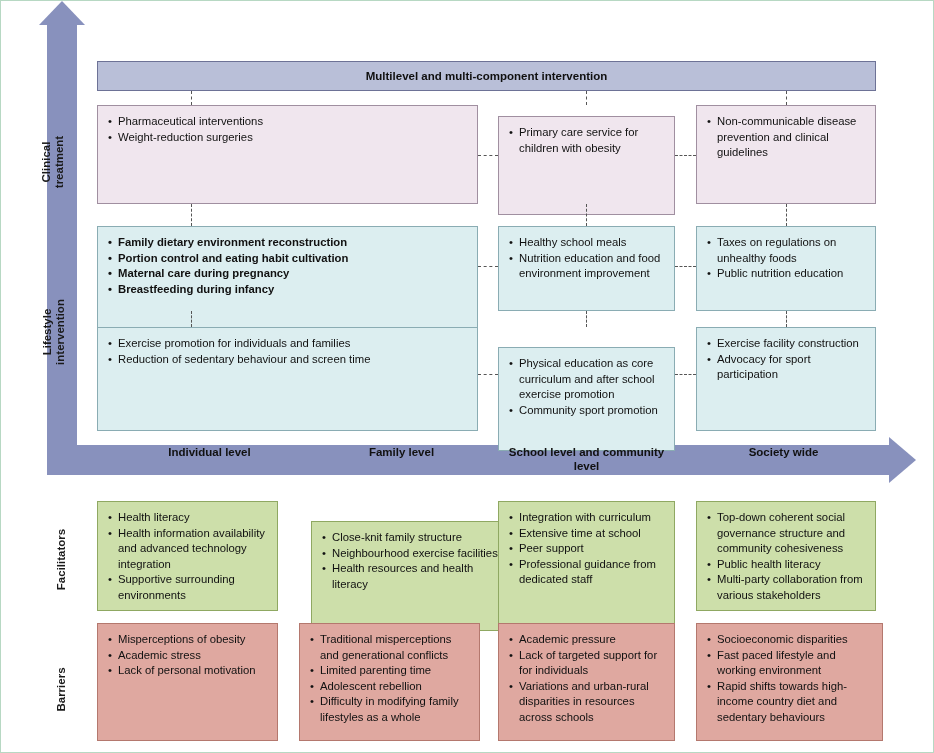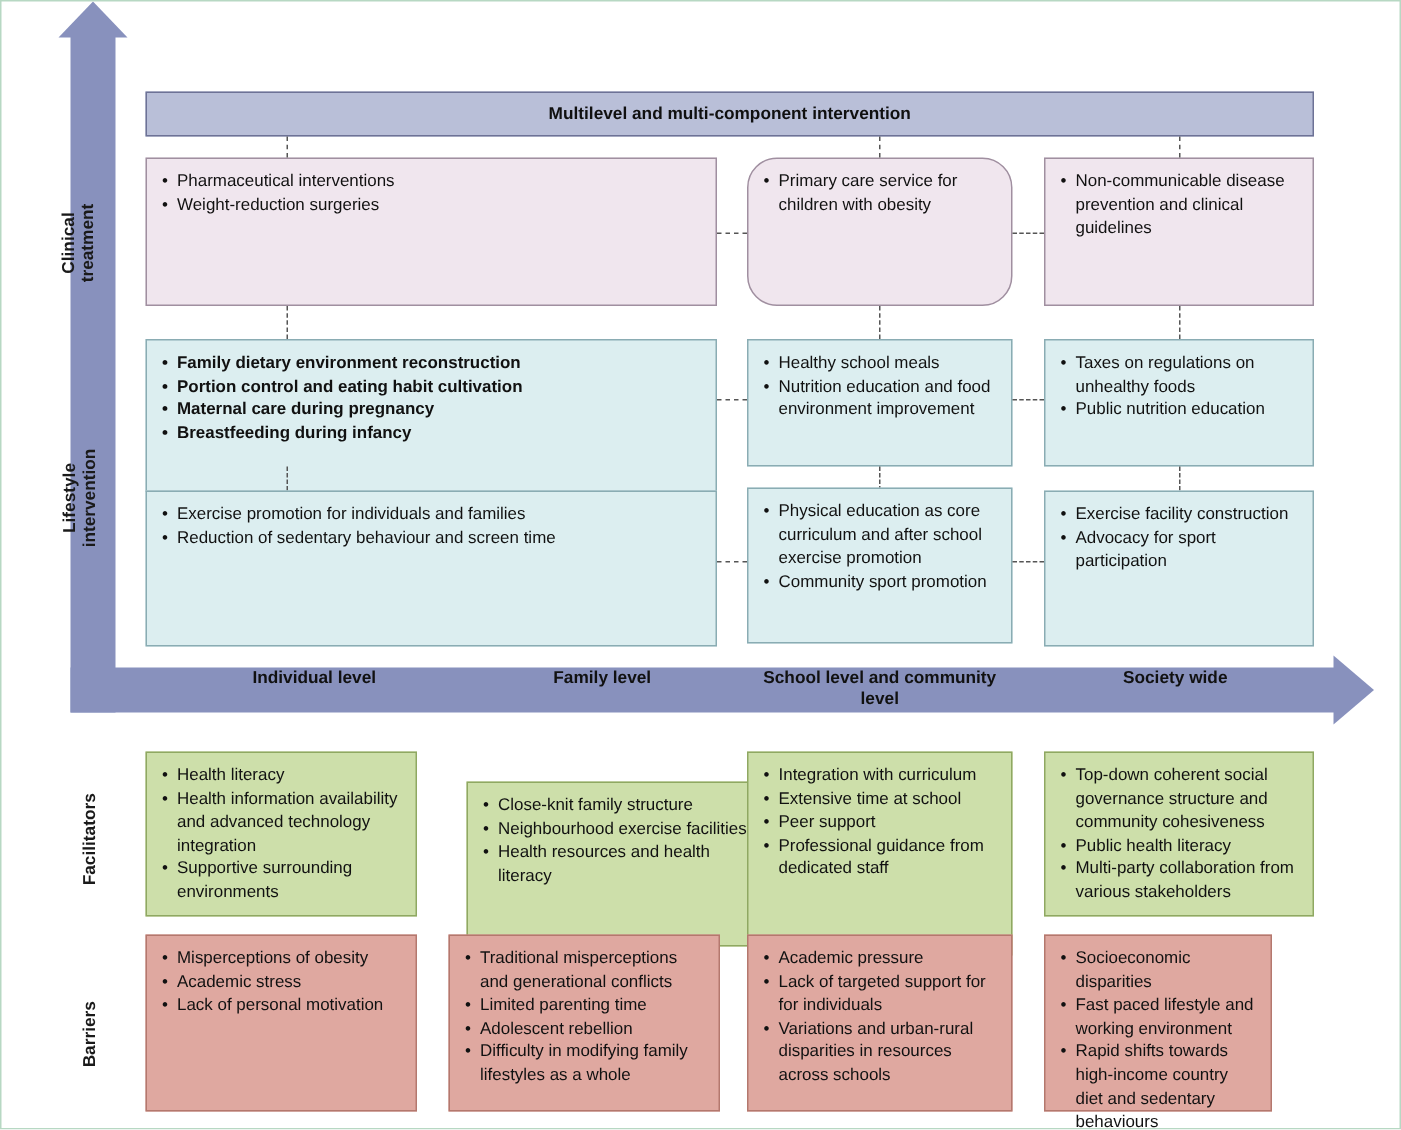"Primary care service for children" div.box { border-radius: 20px -> none; top: 104px -> 115px }
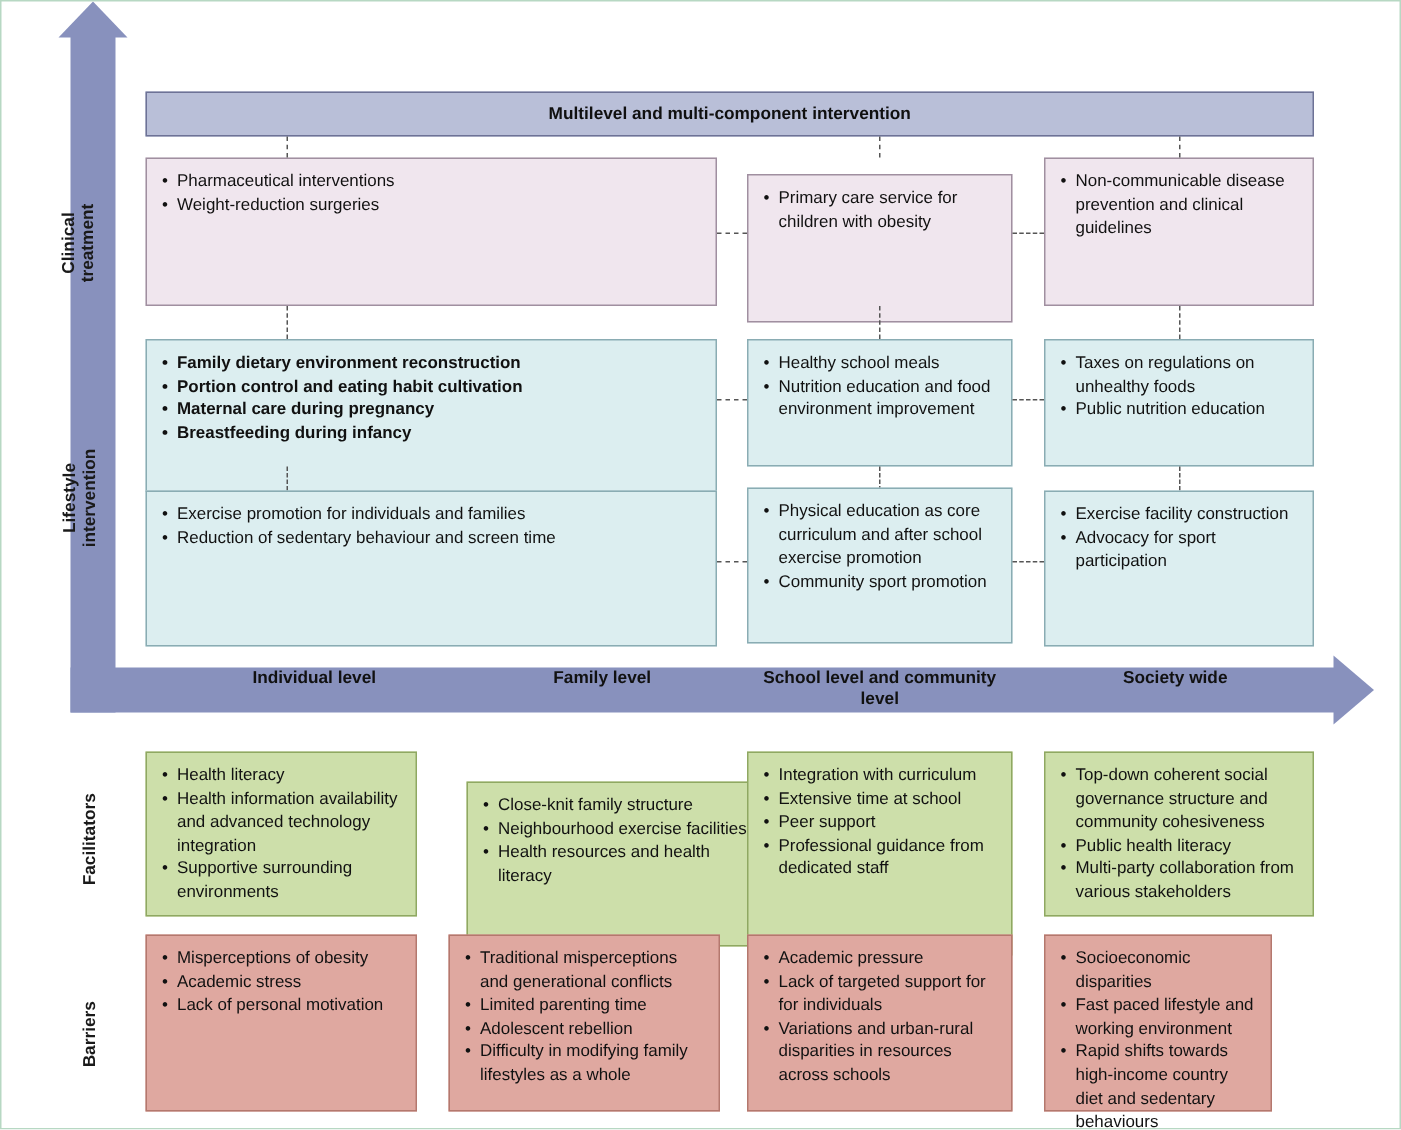"Physical education as core curriculum" div.box { top: 324px -> 346px }
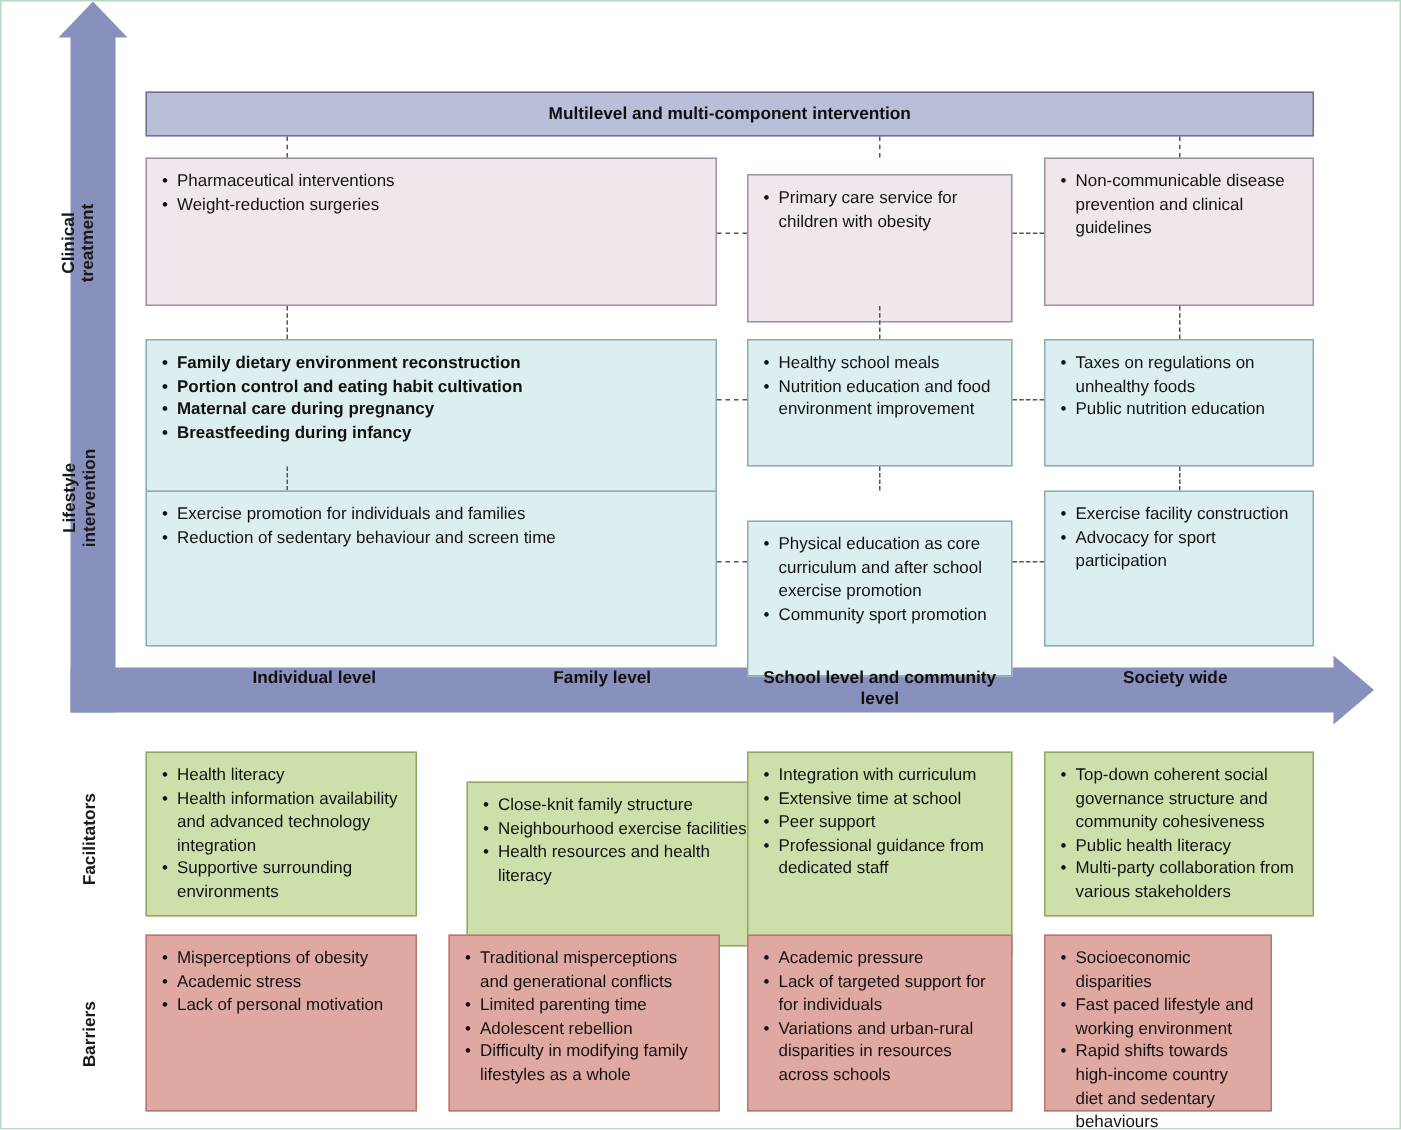"Socioeconomic disparities" div.box { width: 152px -> 187px }
